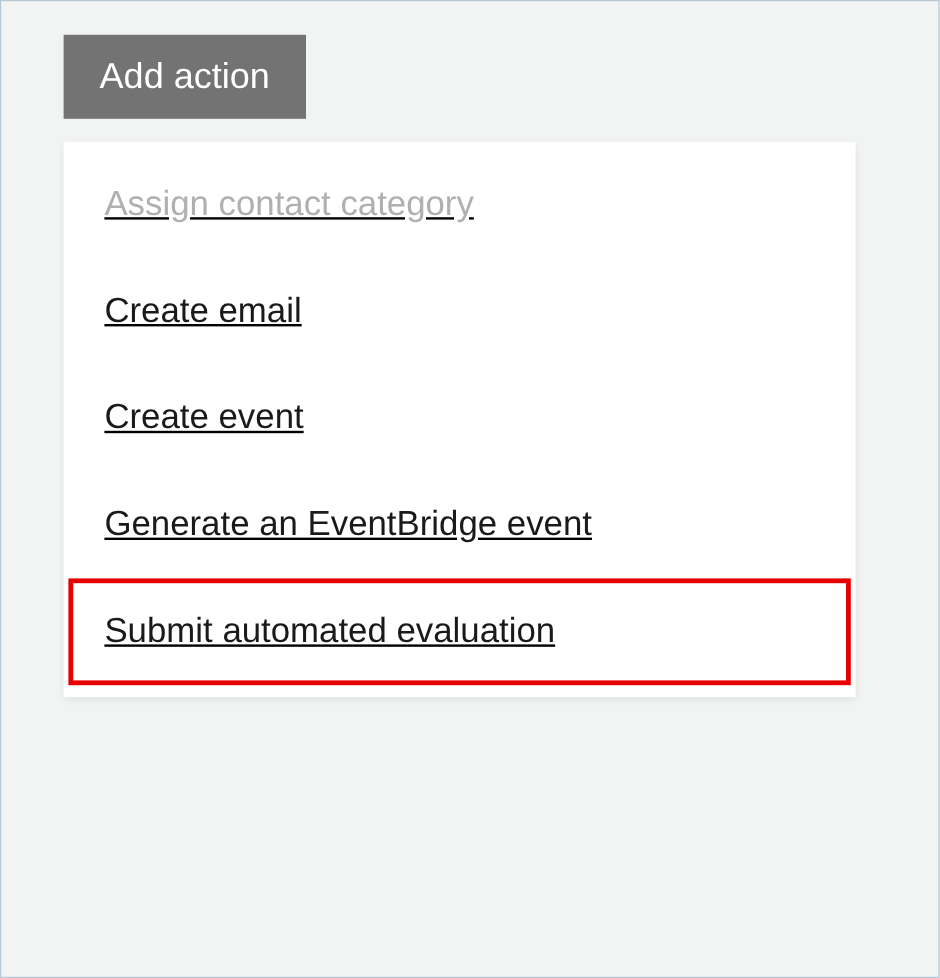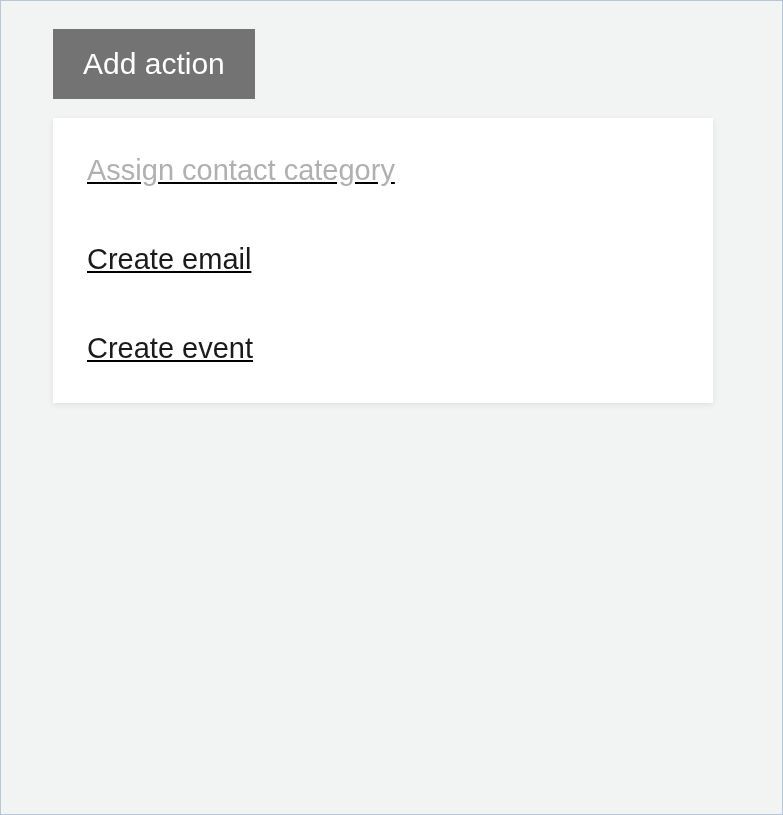"Generate an EventBridge event" div.dropdown-item { html: none -> <div>Generate an EventBridge event</div> }
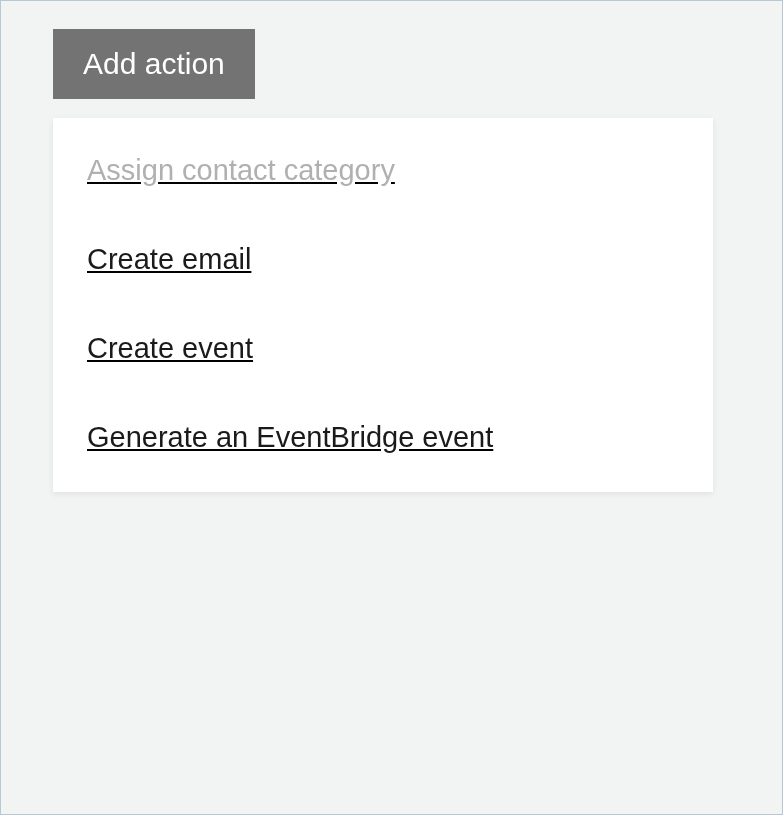"Submit automated evaluation" div.dropdown-item { html: none -> <div>Submit automated evaluation</div> }
